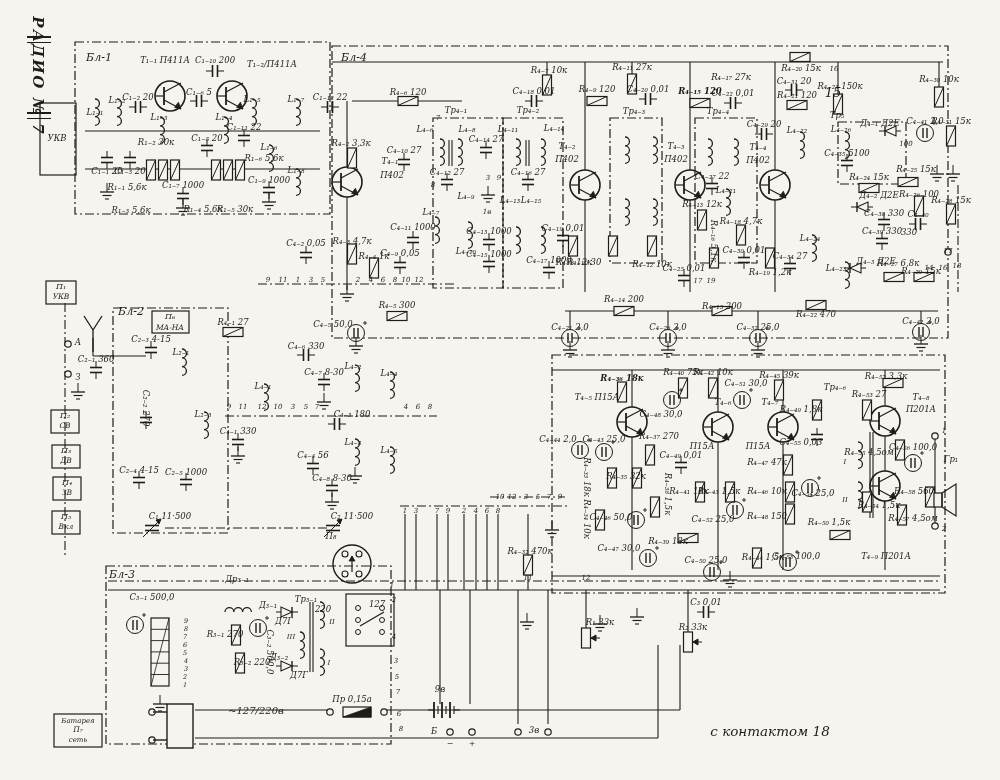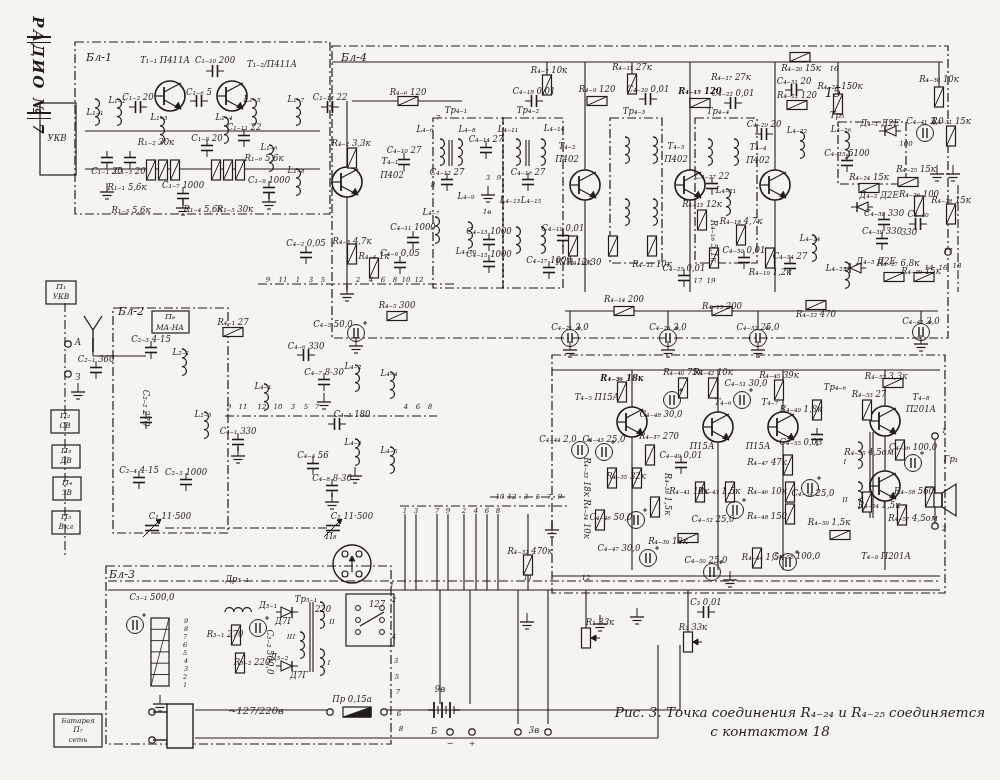"Рис. 3. Точка соединения R₄₋₂₄" span { html: <span>Рис. 3. Точка соединения R₄₋₂₄ и R₄₋₂₅ соединяется</span> -> none }
